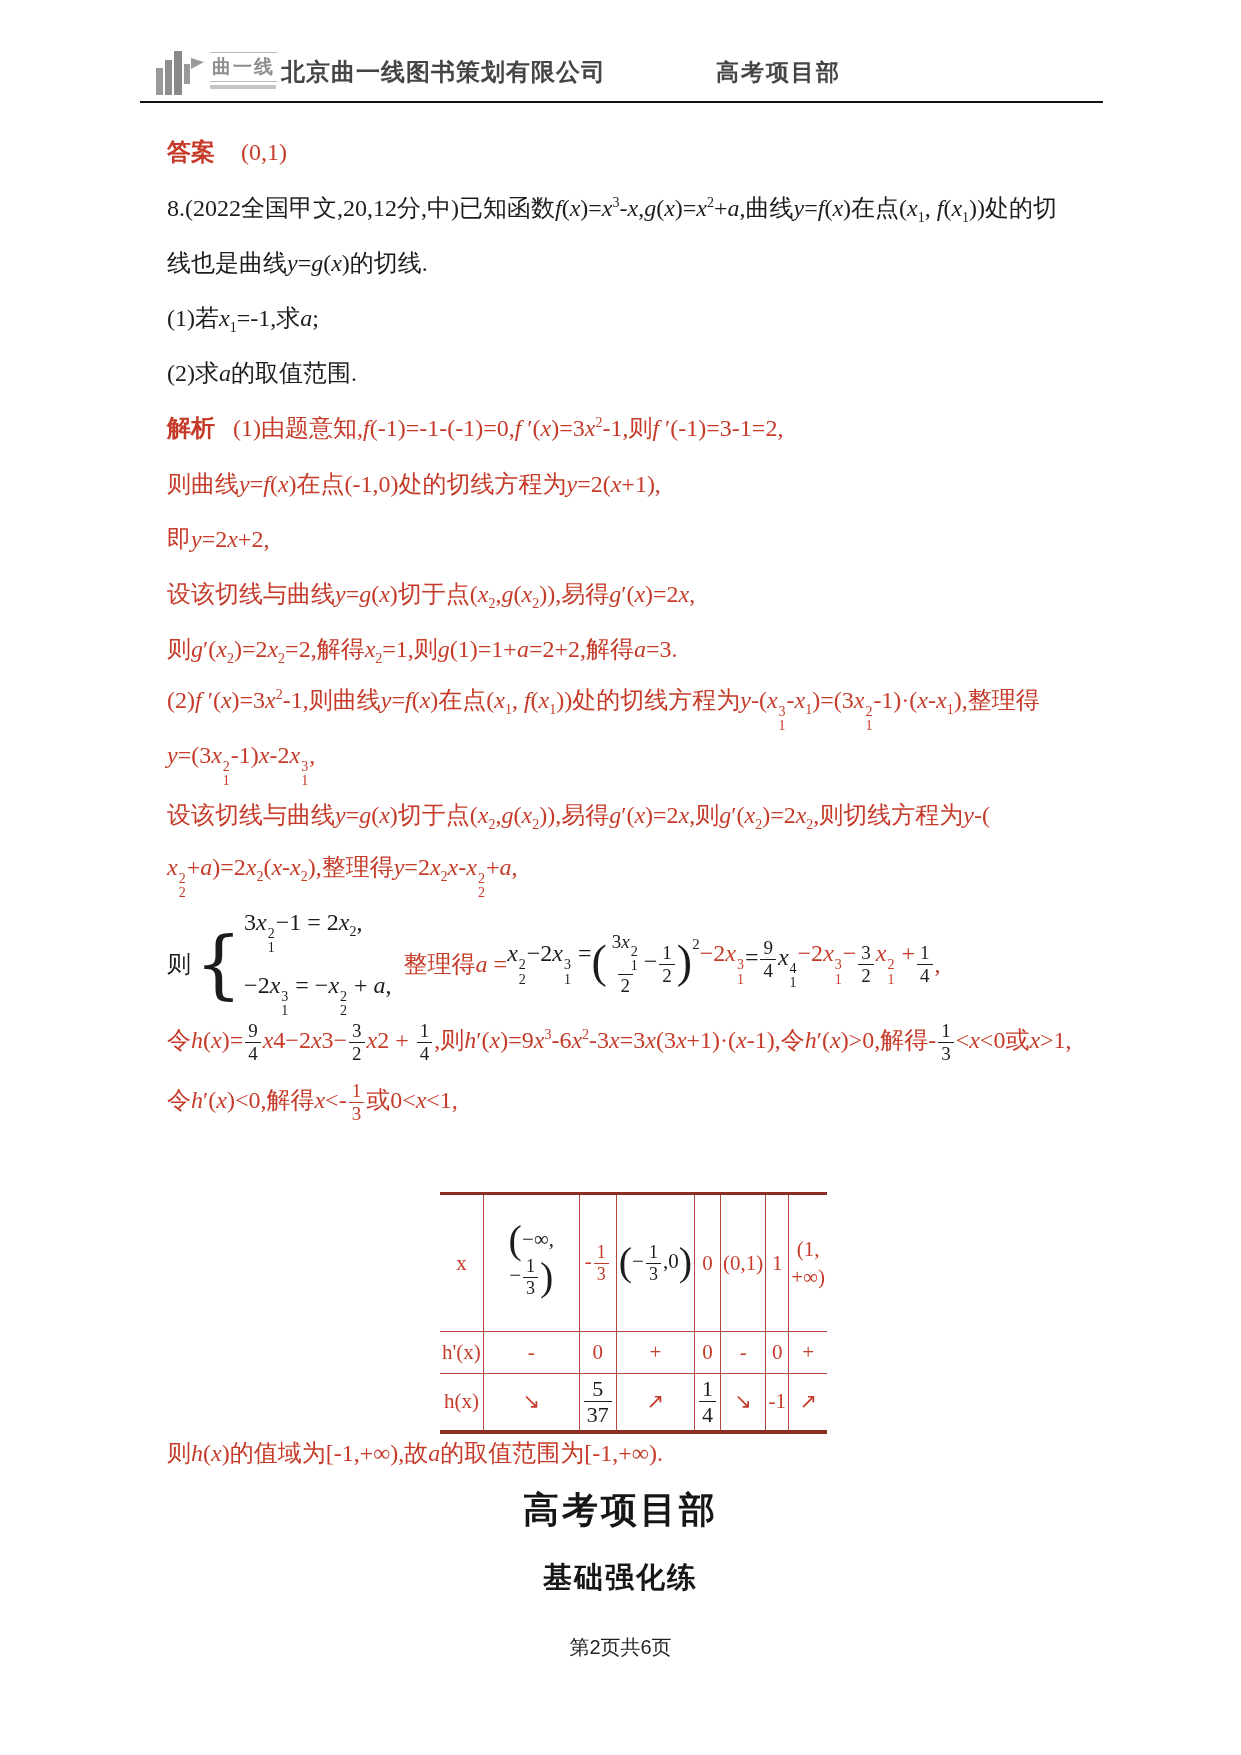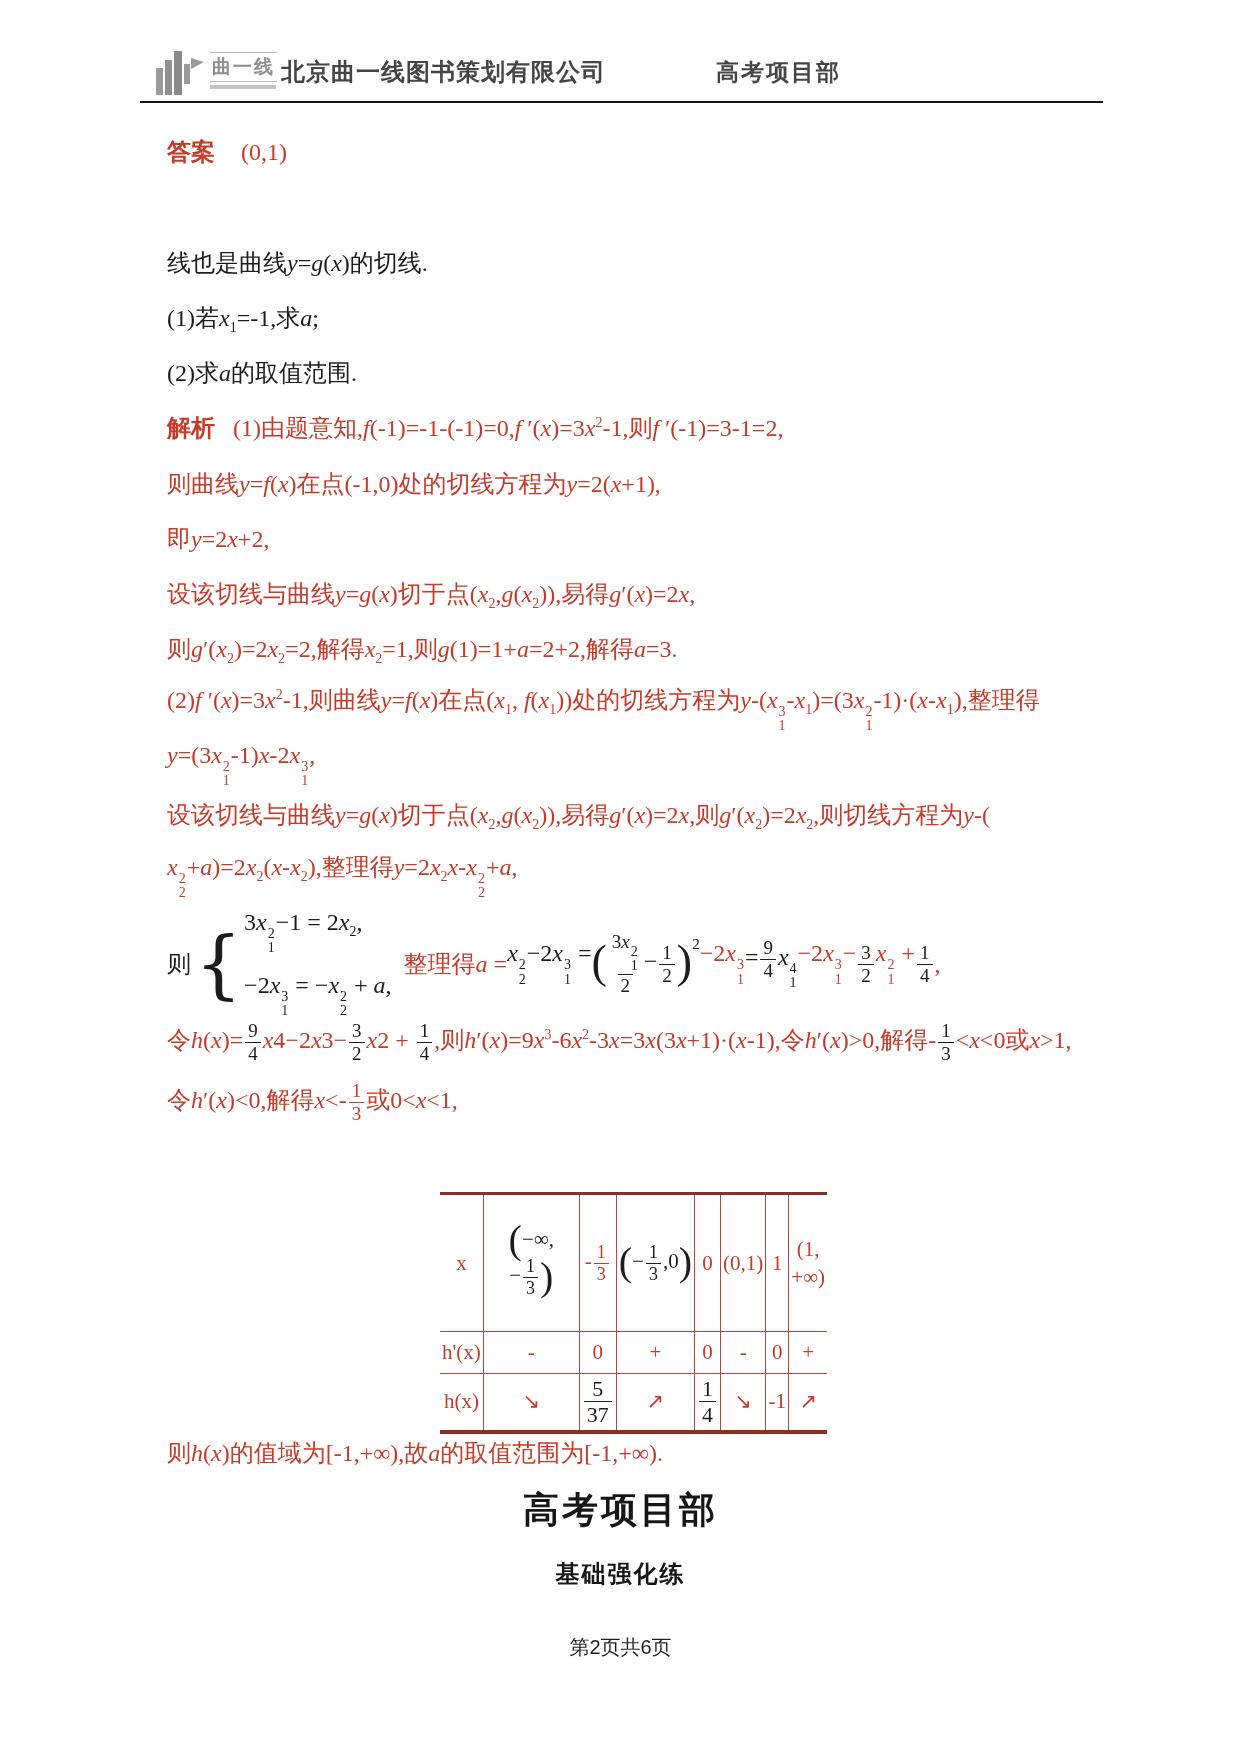"8.(2022全国甲文,20,12分,中)已知函数f(x)=x3-x,g(x)=" div.line { html: none -> <div>8.(2022全国甲文,20,12分,中)已知函数<i>f</i>(<i>x</i>)=<i>x</i><sup>3</sup>-<i>x</i>,<i>g</i>(<i>x</i>)=<i>x</i><sup>2</sup>+<i>a</i>,曲线<i>y</i>=<i>f</i>(<i>x</i>)在点(<i>x</i><sub>1</sub>, <i>f</i>(<i>x</i><sub>1</sub>))处的切</div> }
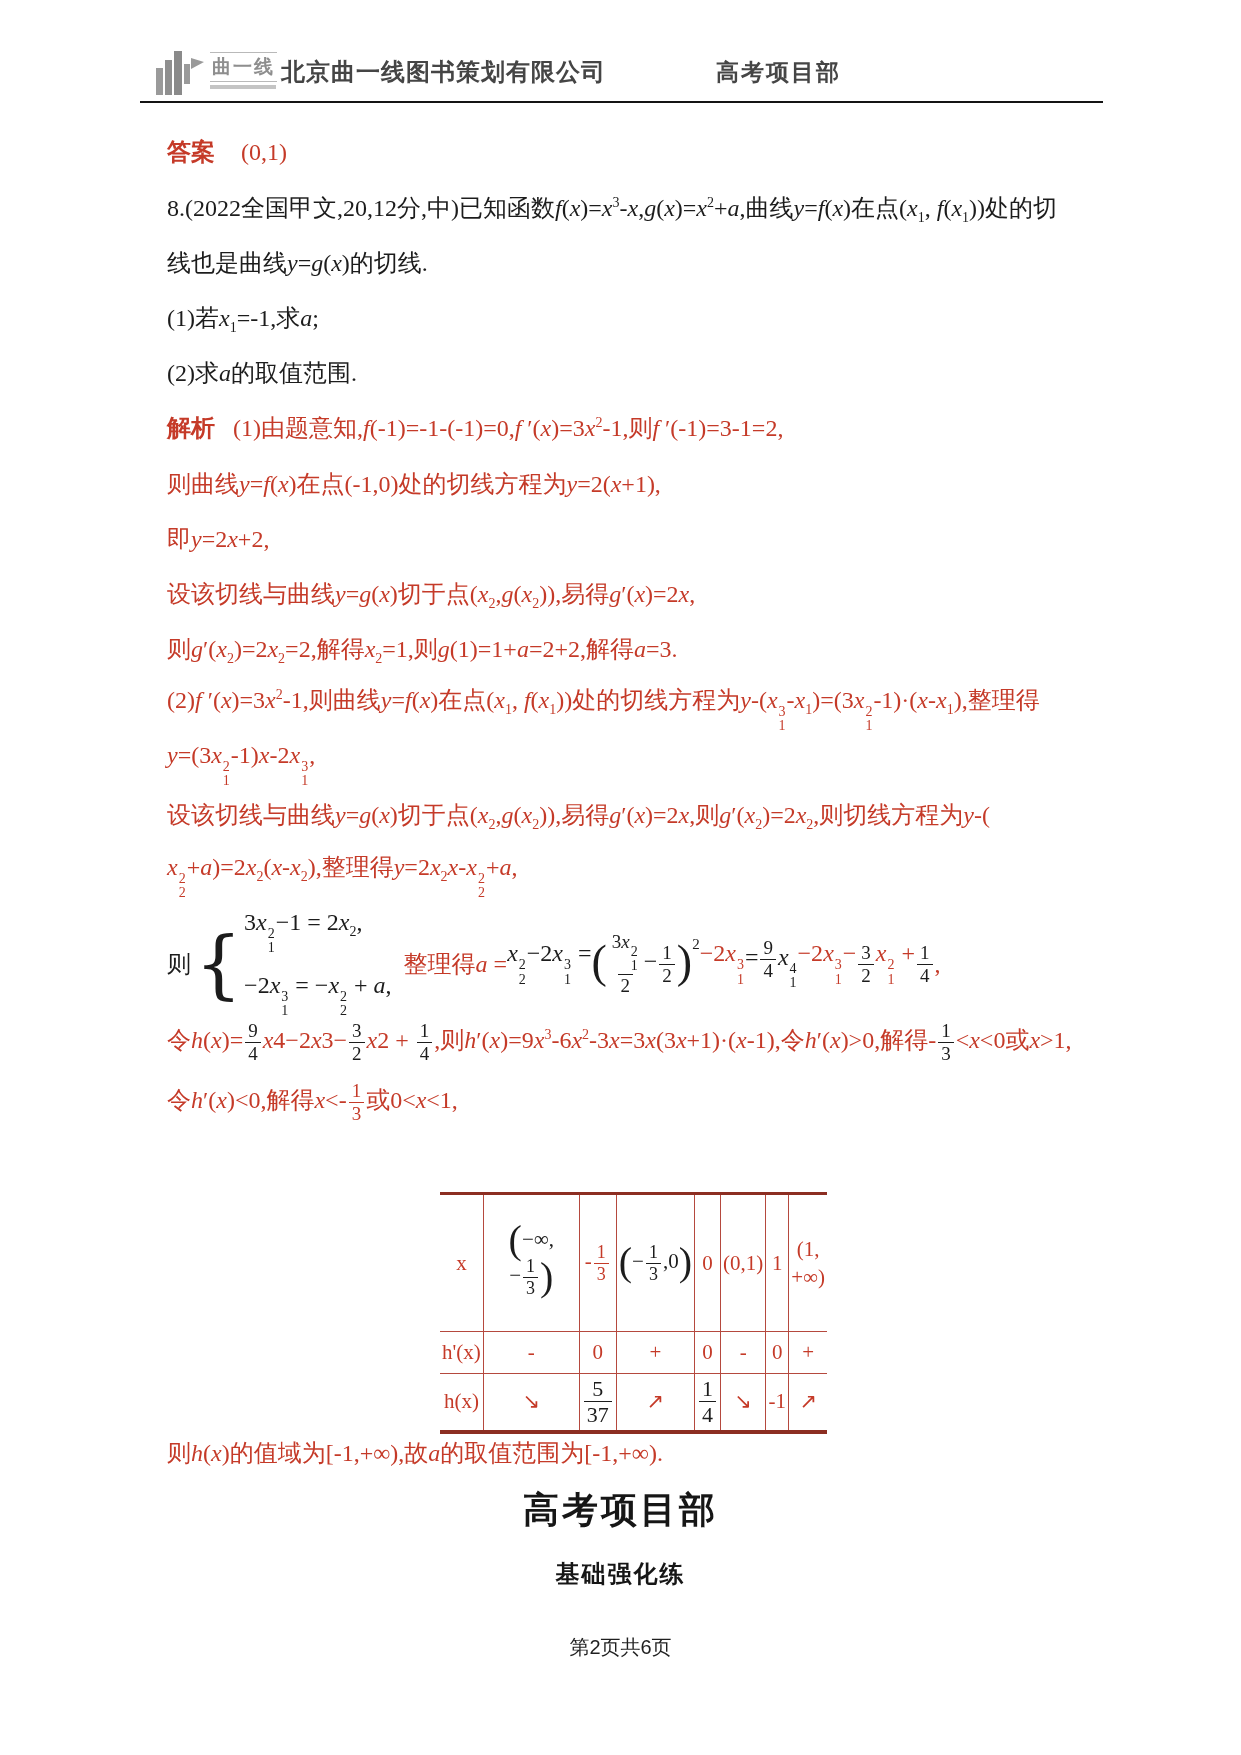"基础强化练" .h2 { font-size: 24px -> 29px }
